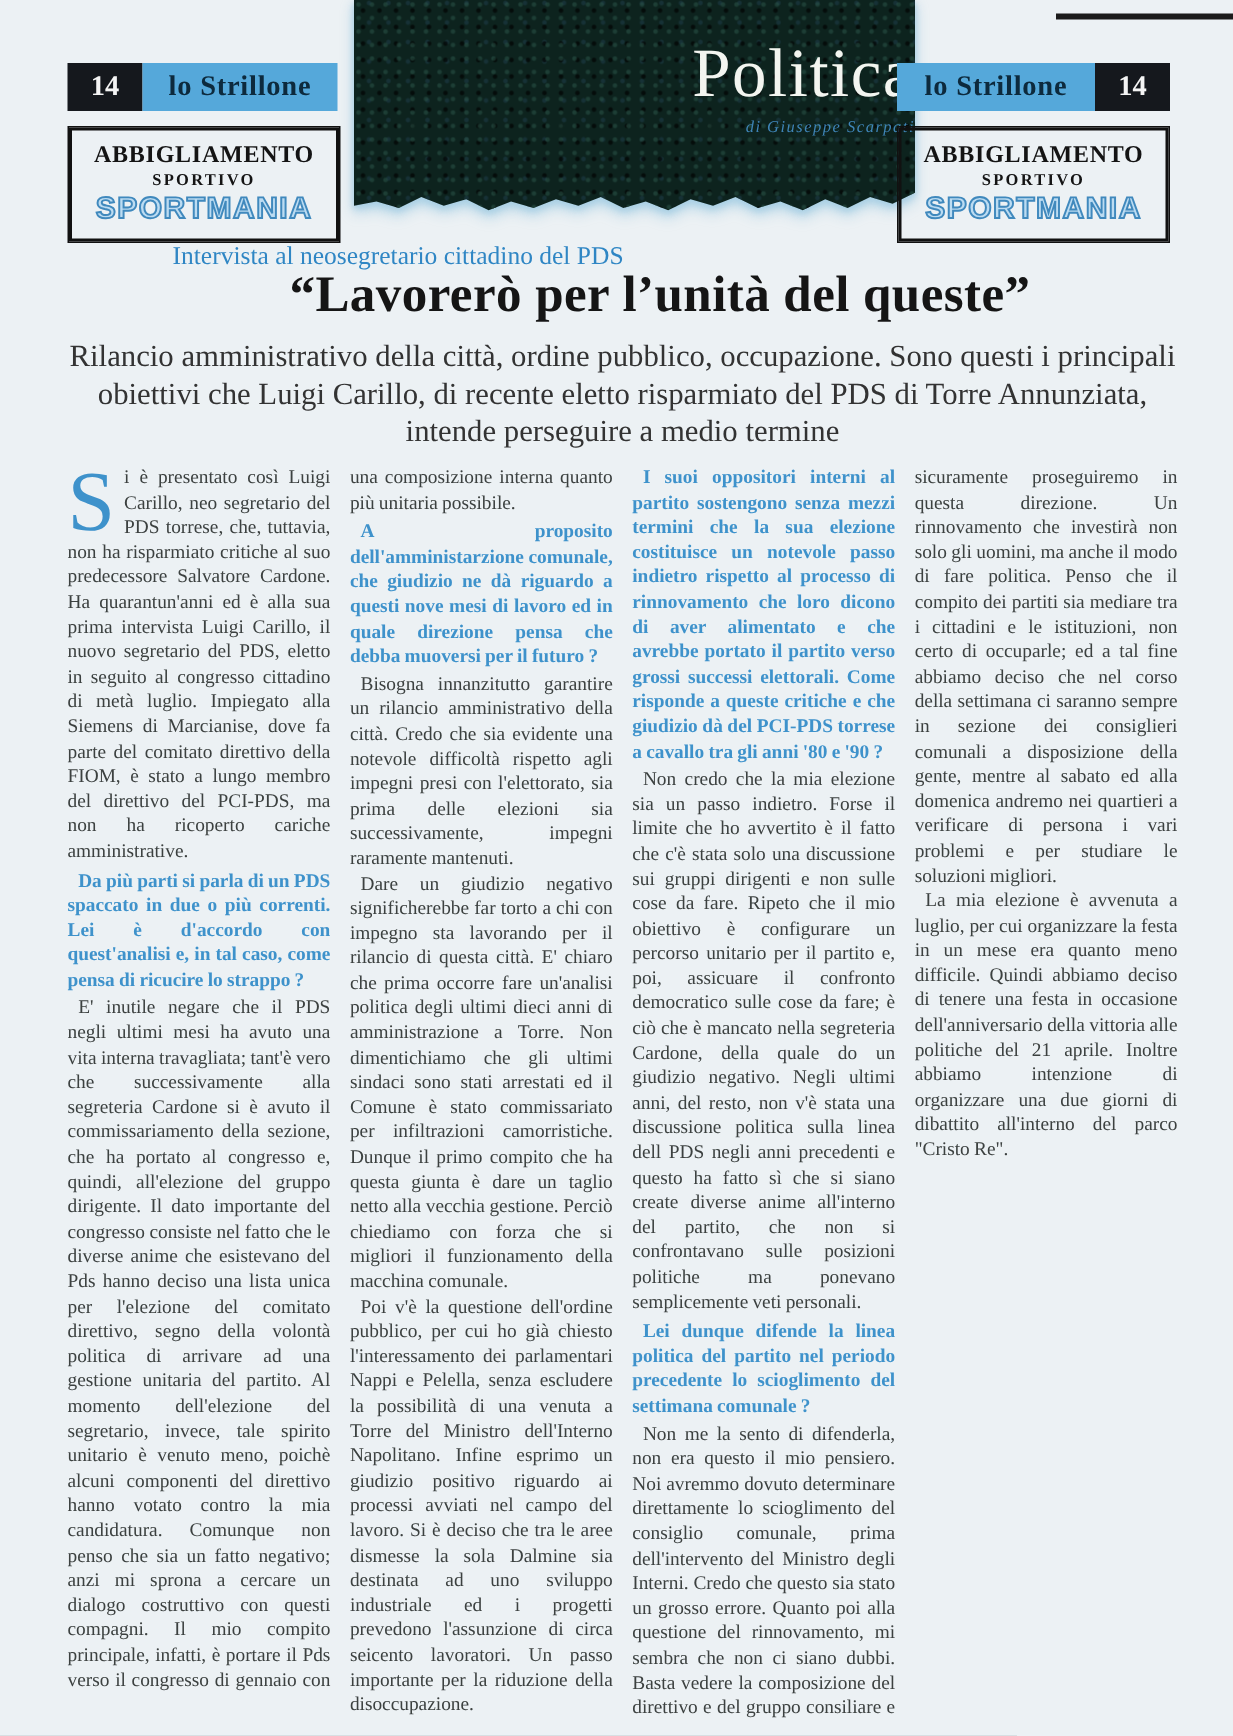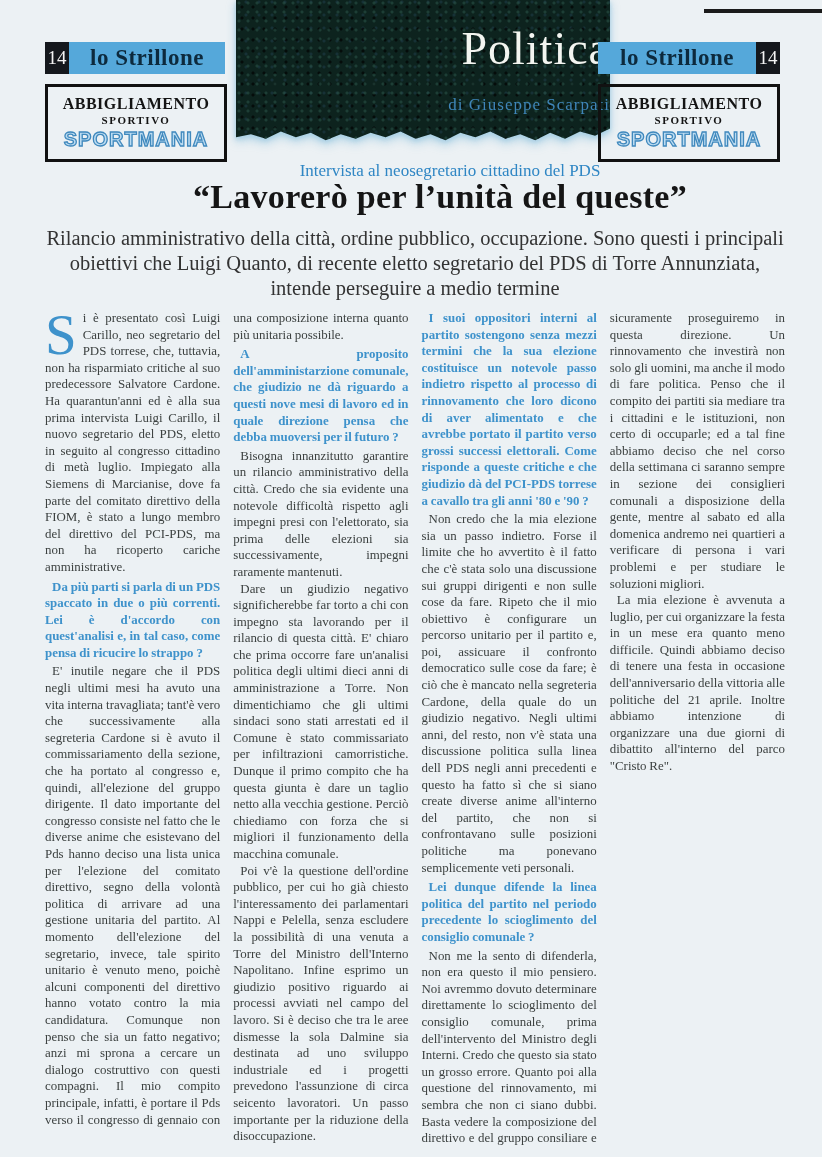"14" .num-box { font-weight: normal -> bold; width: 24px -> 50px }
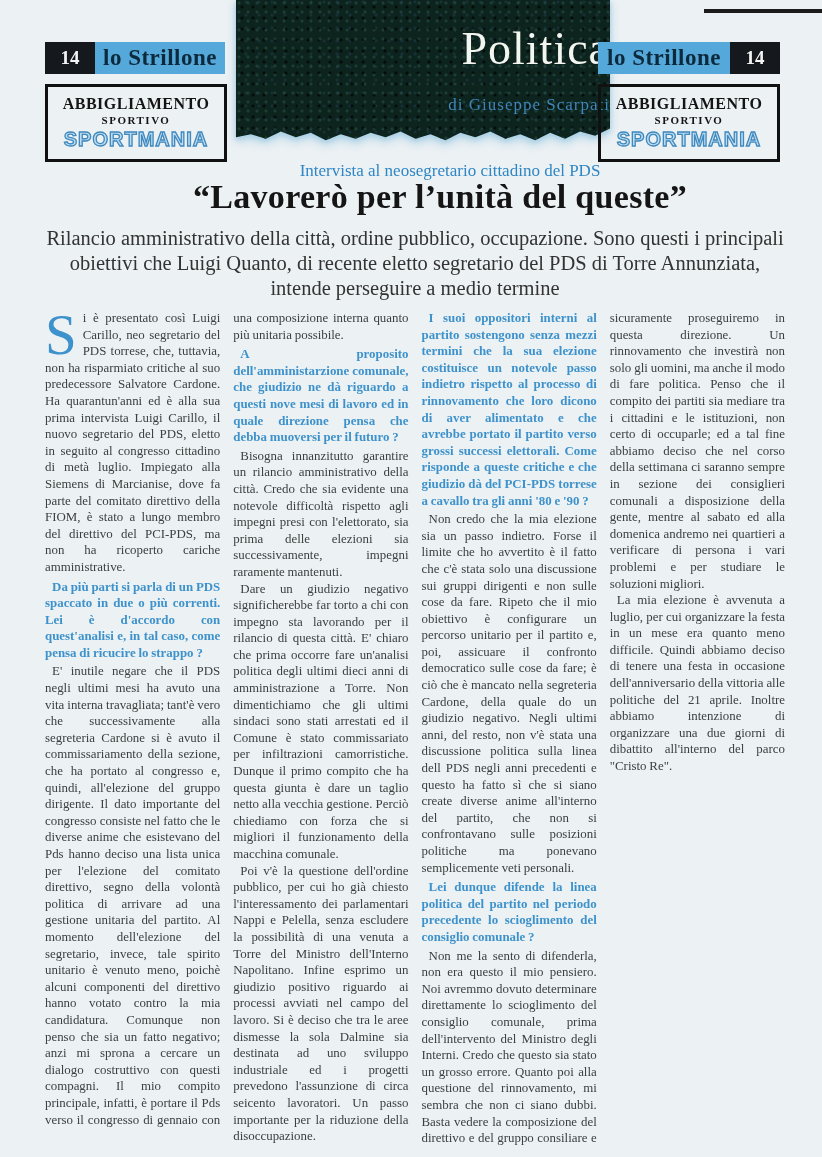"lo Strillone" .pub-strip { font-size: 23px -> 19px }
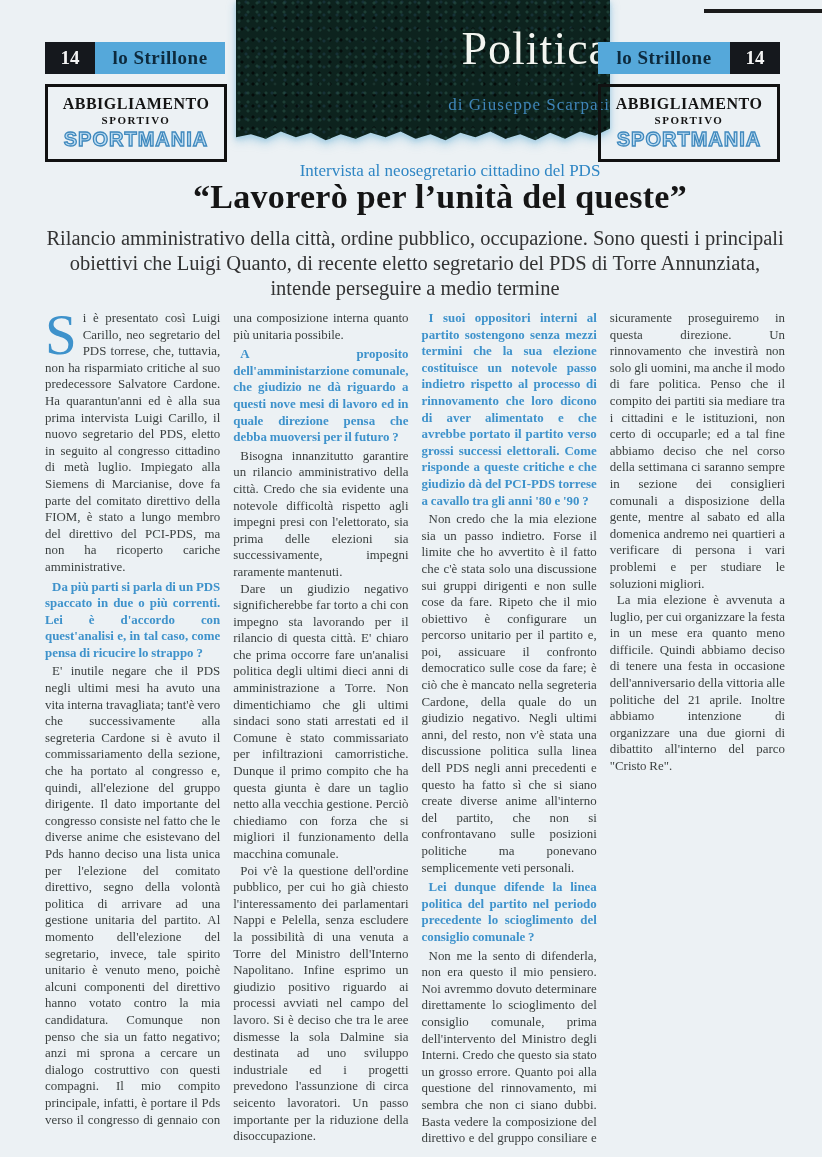"di Giuseppe Scarpati" .banner-byline { font-size: 17px -> 11px; font-style: none -> italic; margin: 20px 0 0 -> 4px 0 0 }
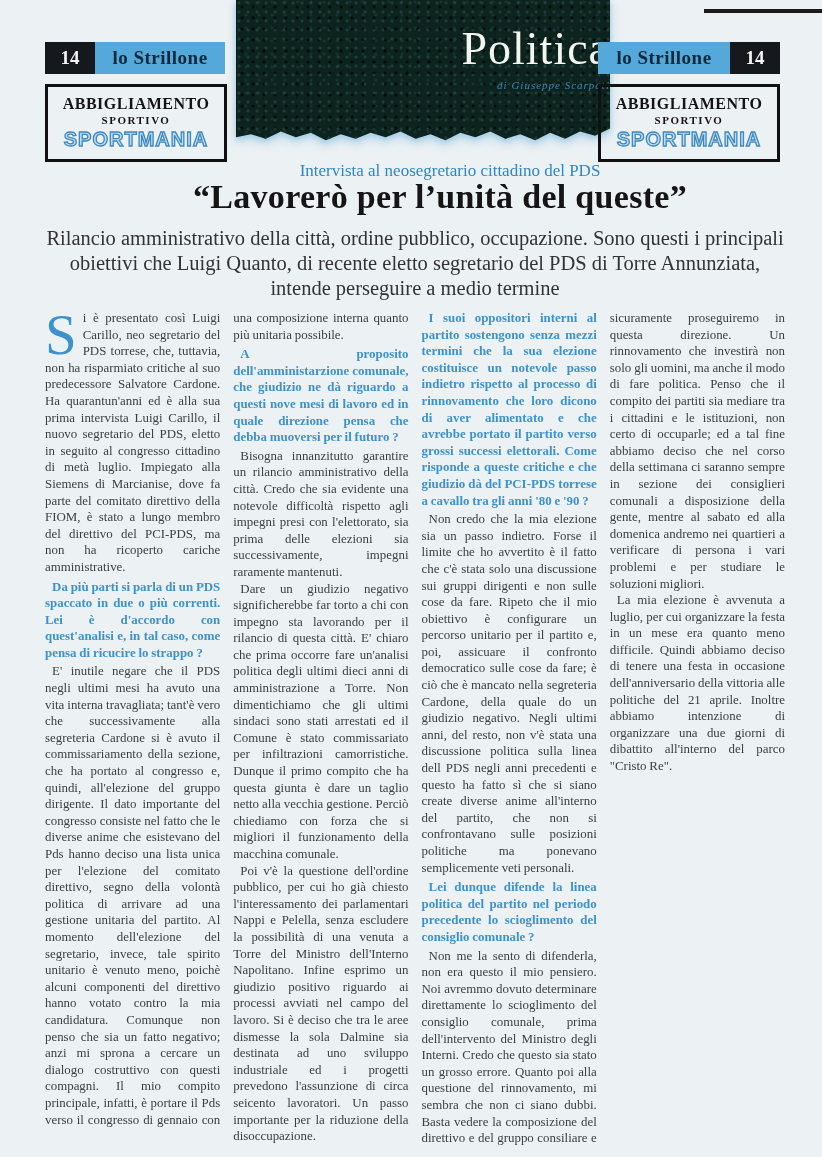"Intervista al neosegretario cittadino" .kicker { text-align: center -> none }
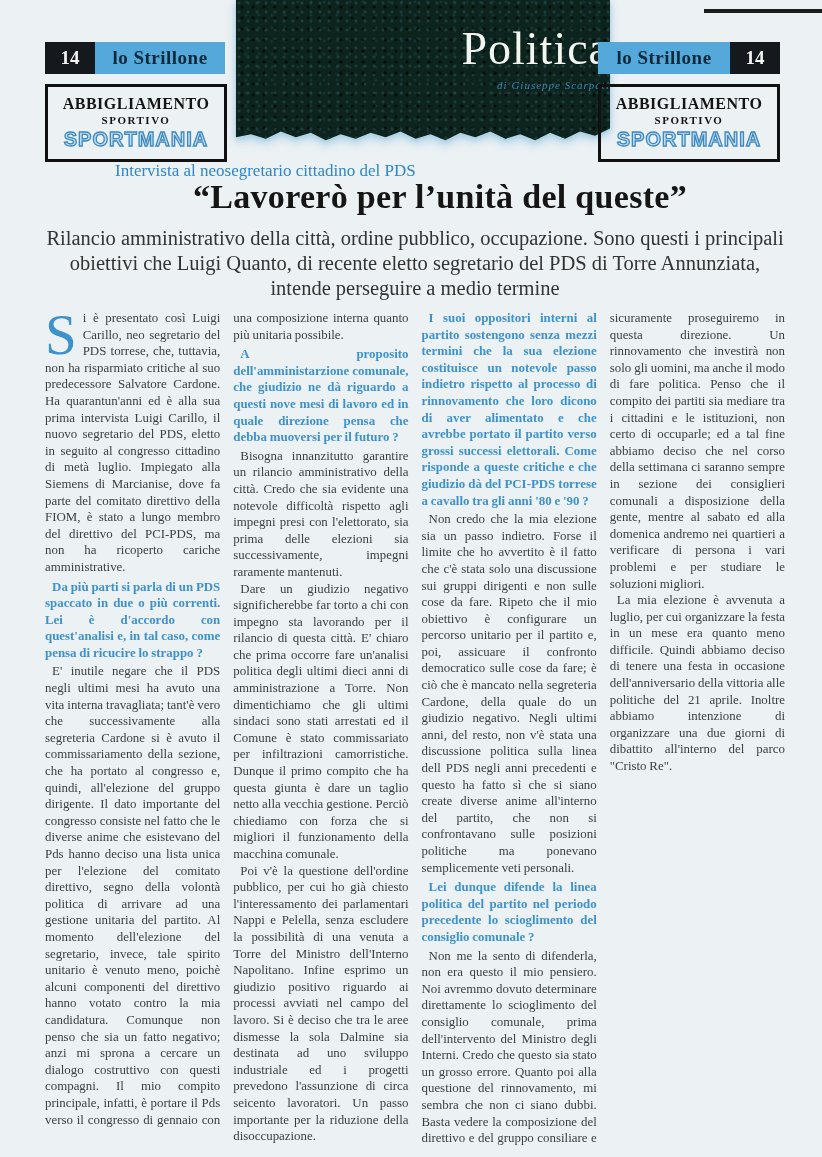"Rilancio amministrativo della città," div.deck { text: Quanto, di recente eletto segretario -> Carillo, di recente eletto risparmiato }
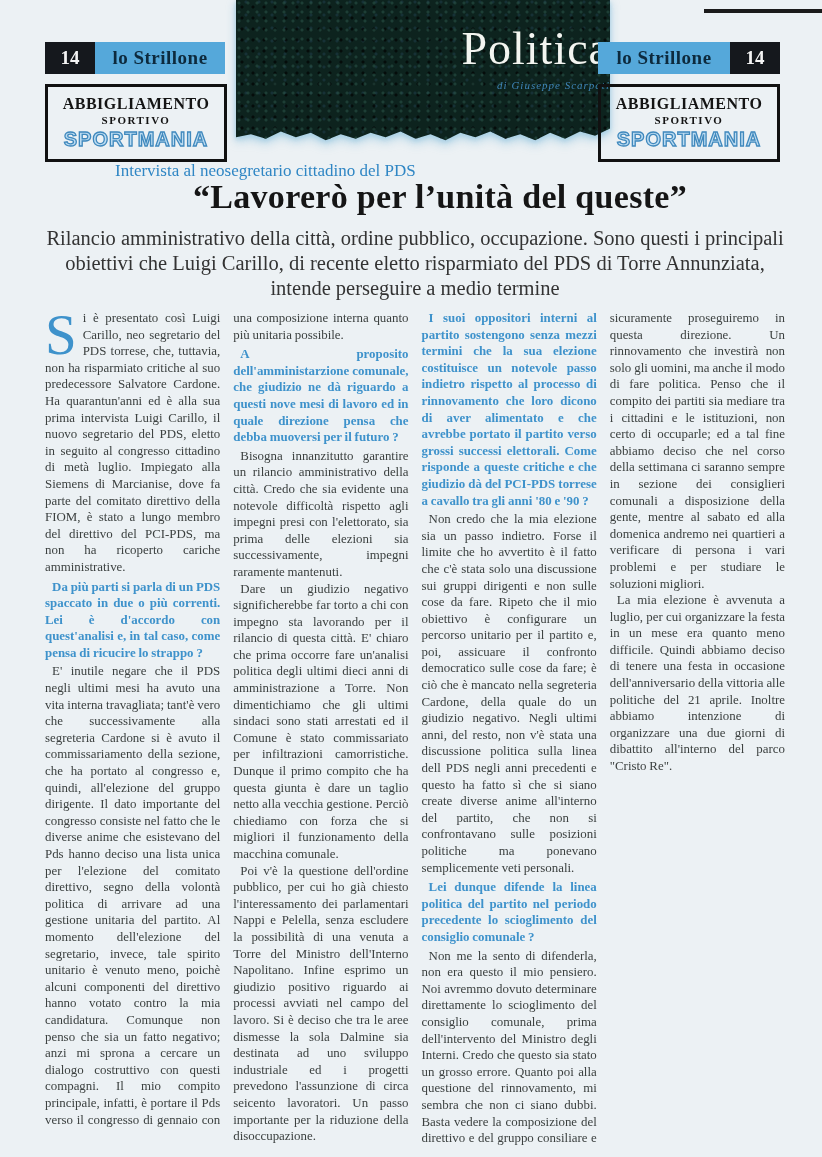"Lei dunque difende la linea" p.para { text: consiglio -> settimana }
